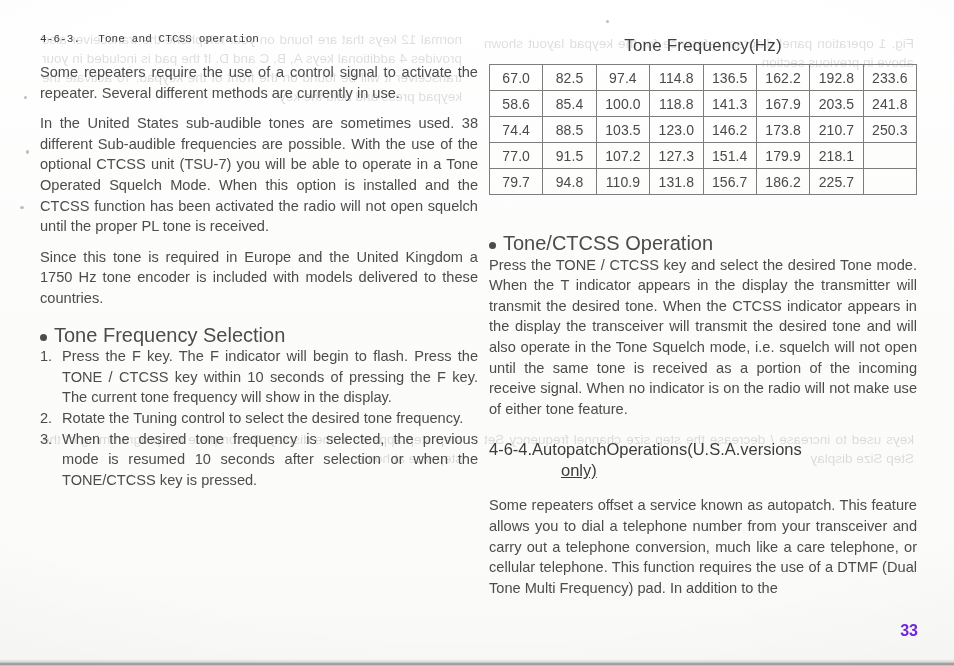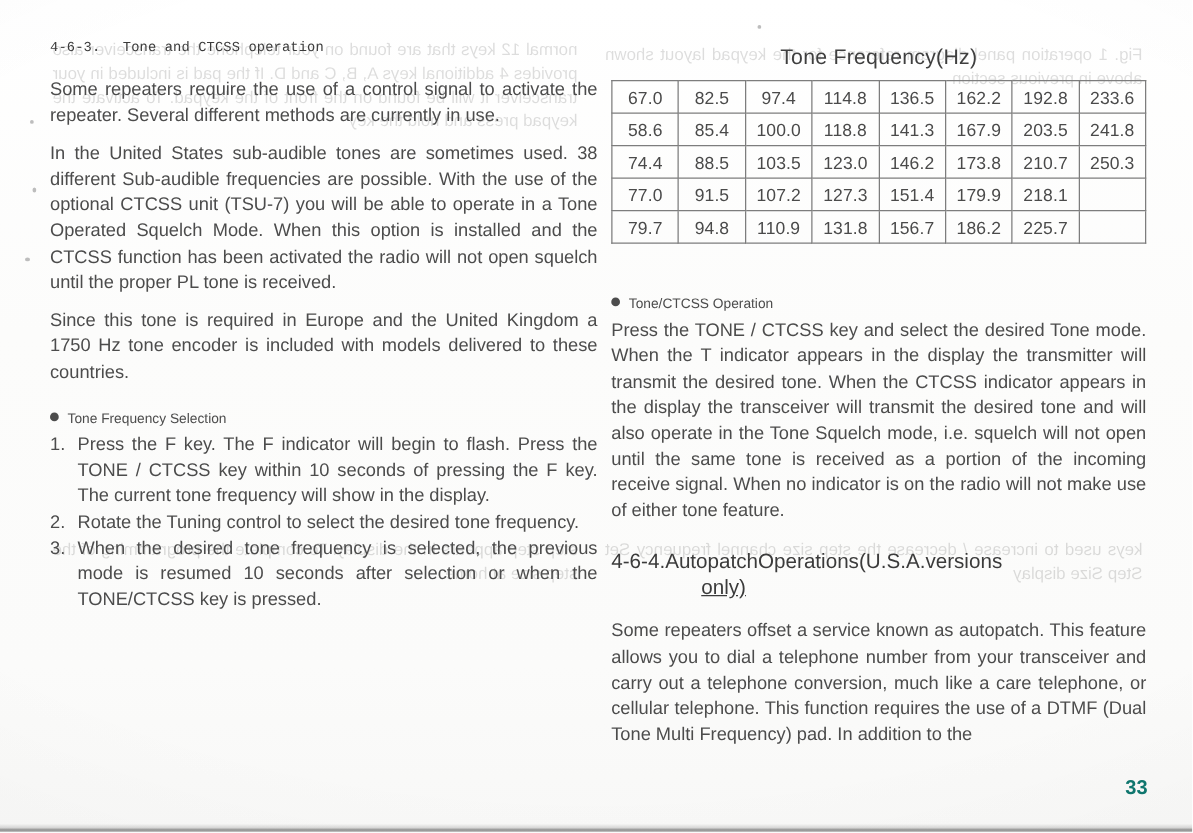"Tone/CTCSS Operation" .bullet-head { font-size: 11px -> 20px }
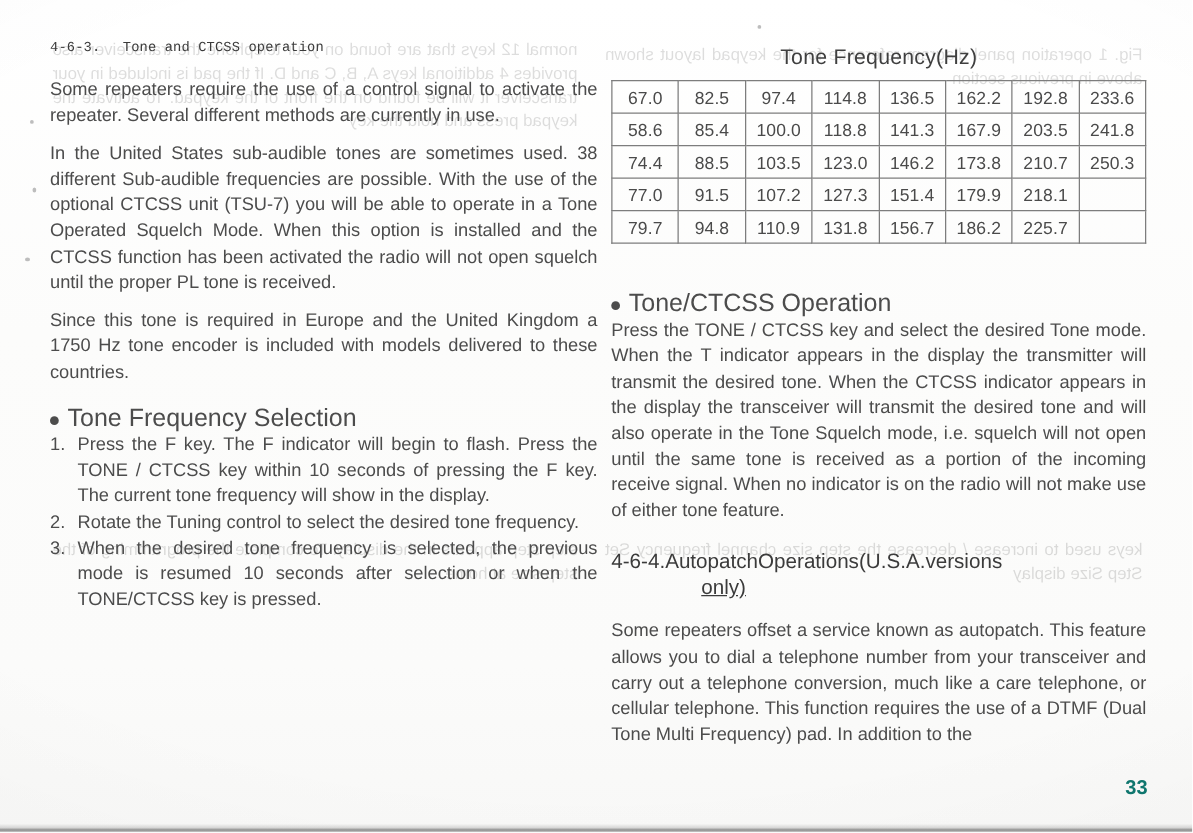"33" .page-number { color: #0f766e -> #6d28d9 }
